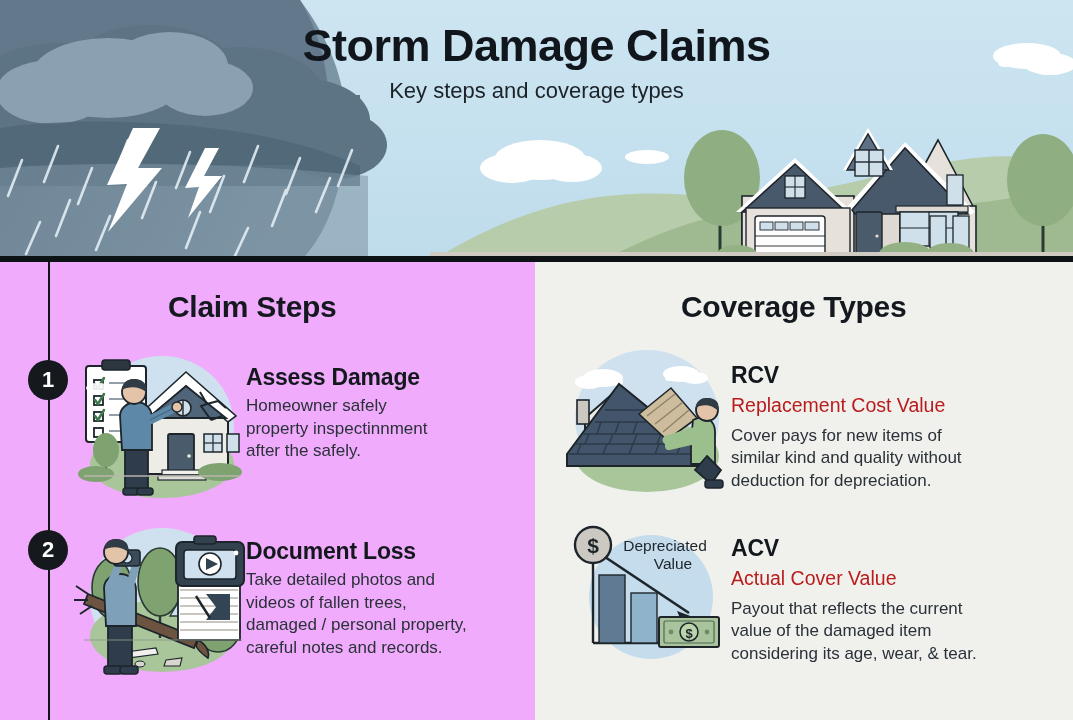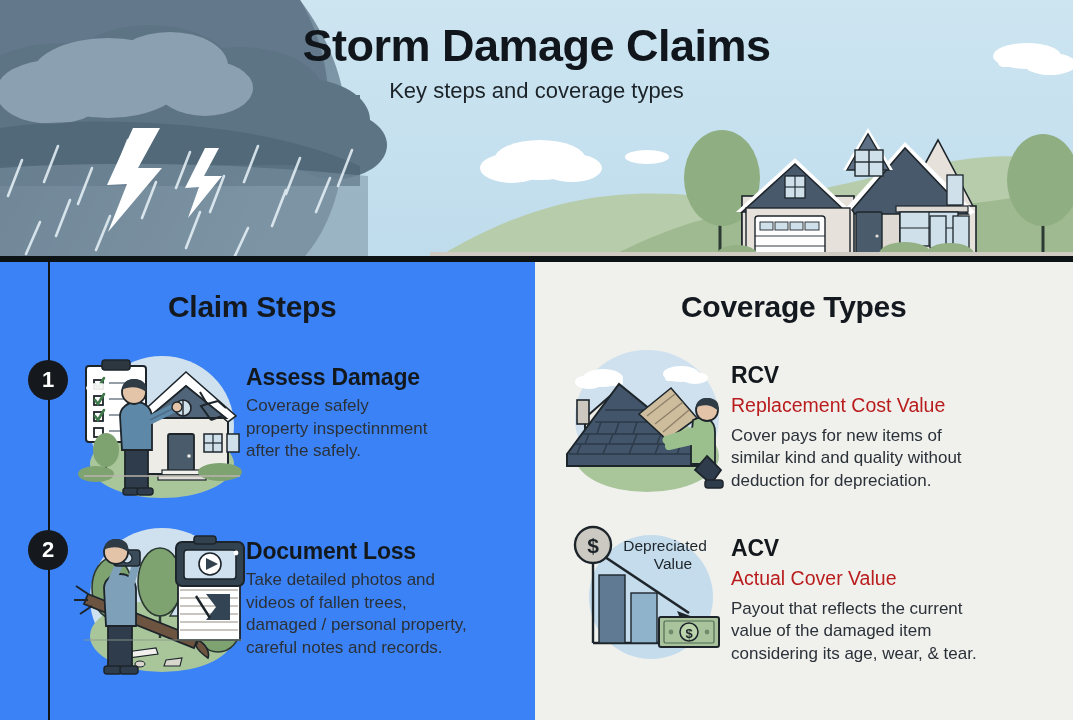"Claim Steps" .panel-left { background: #3b82f6 -> #f0abfc }
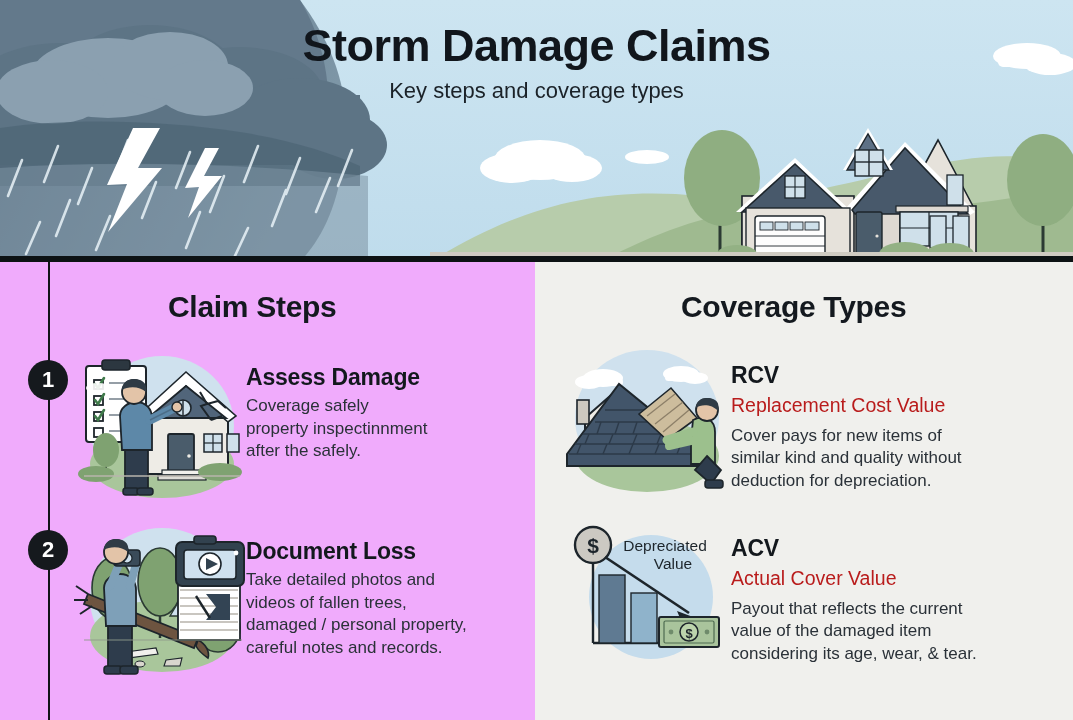"Coverage safely" div { text: Coverage -> Homeowner }
